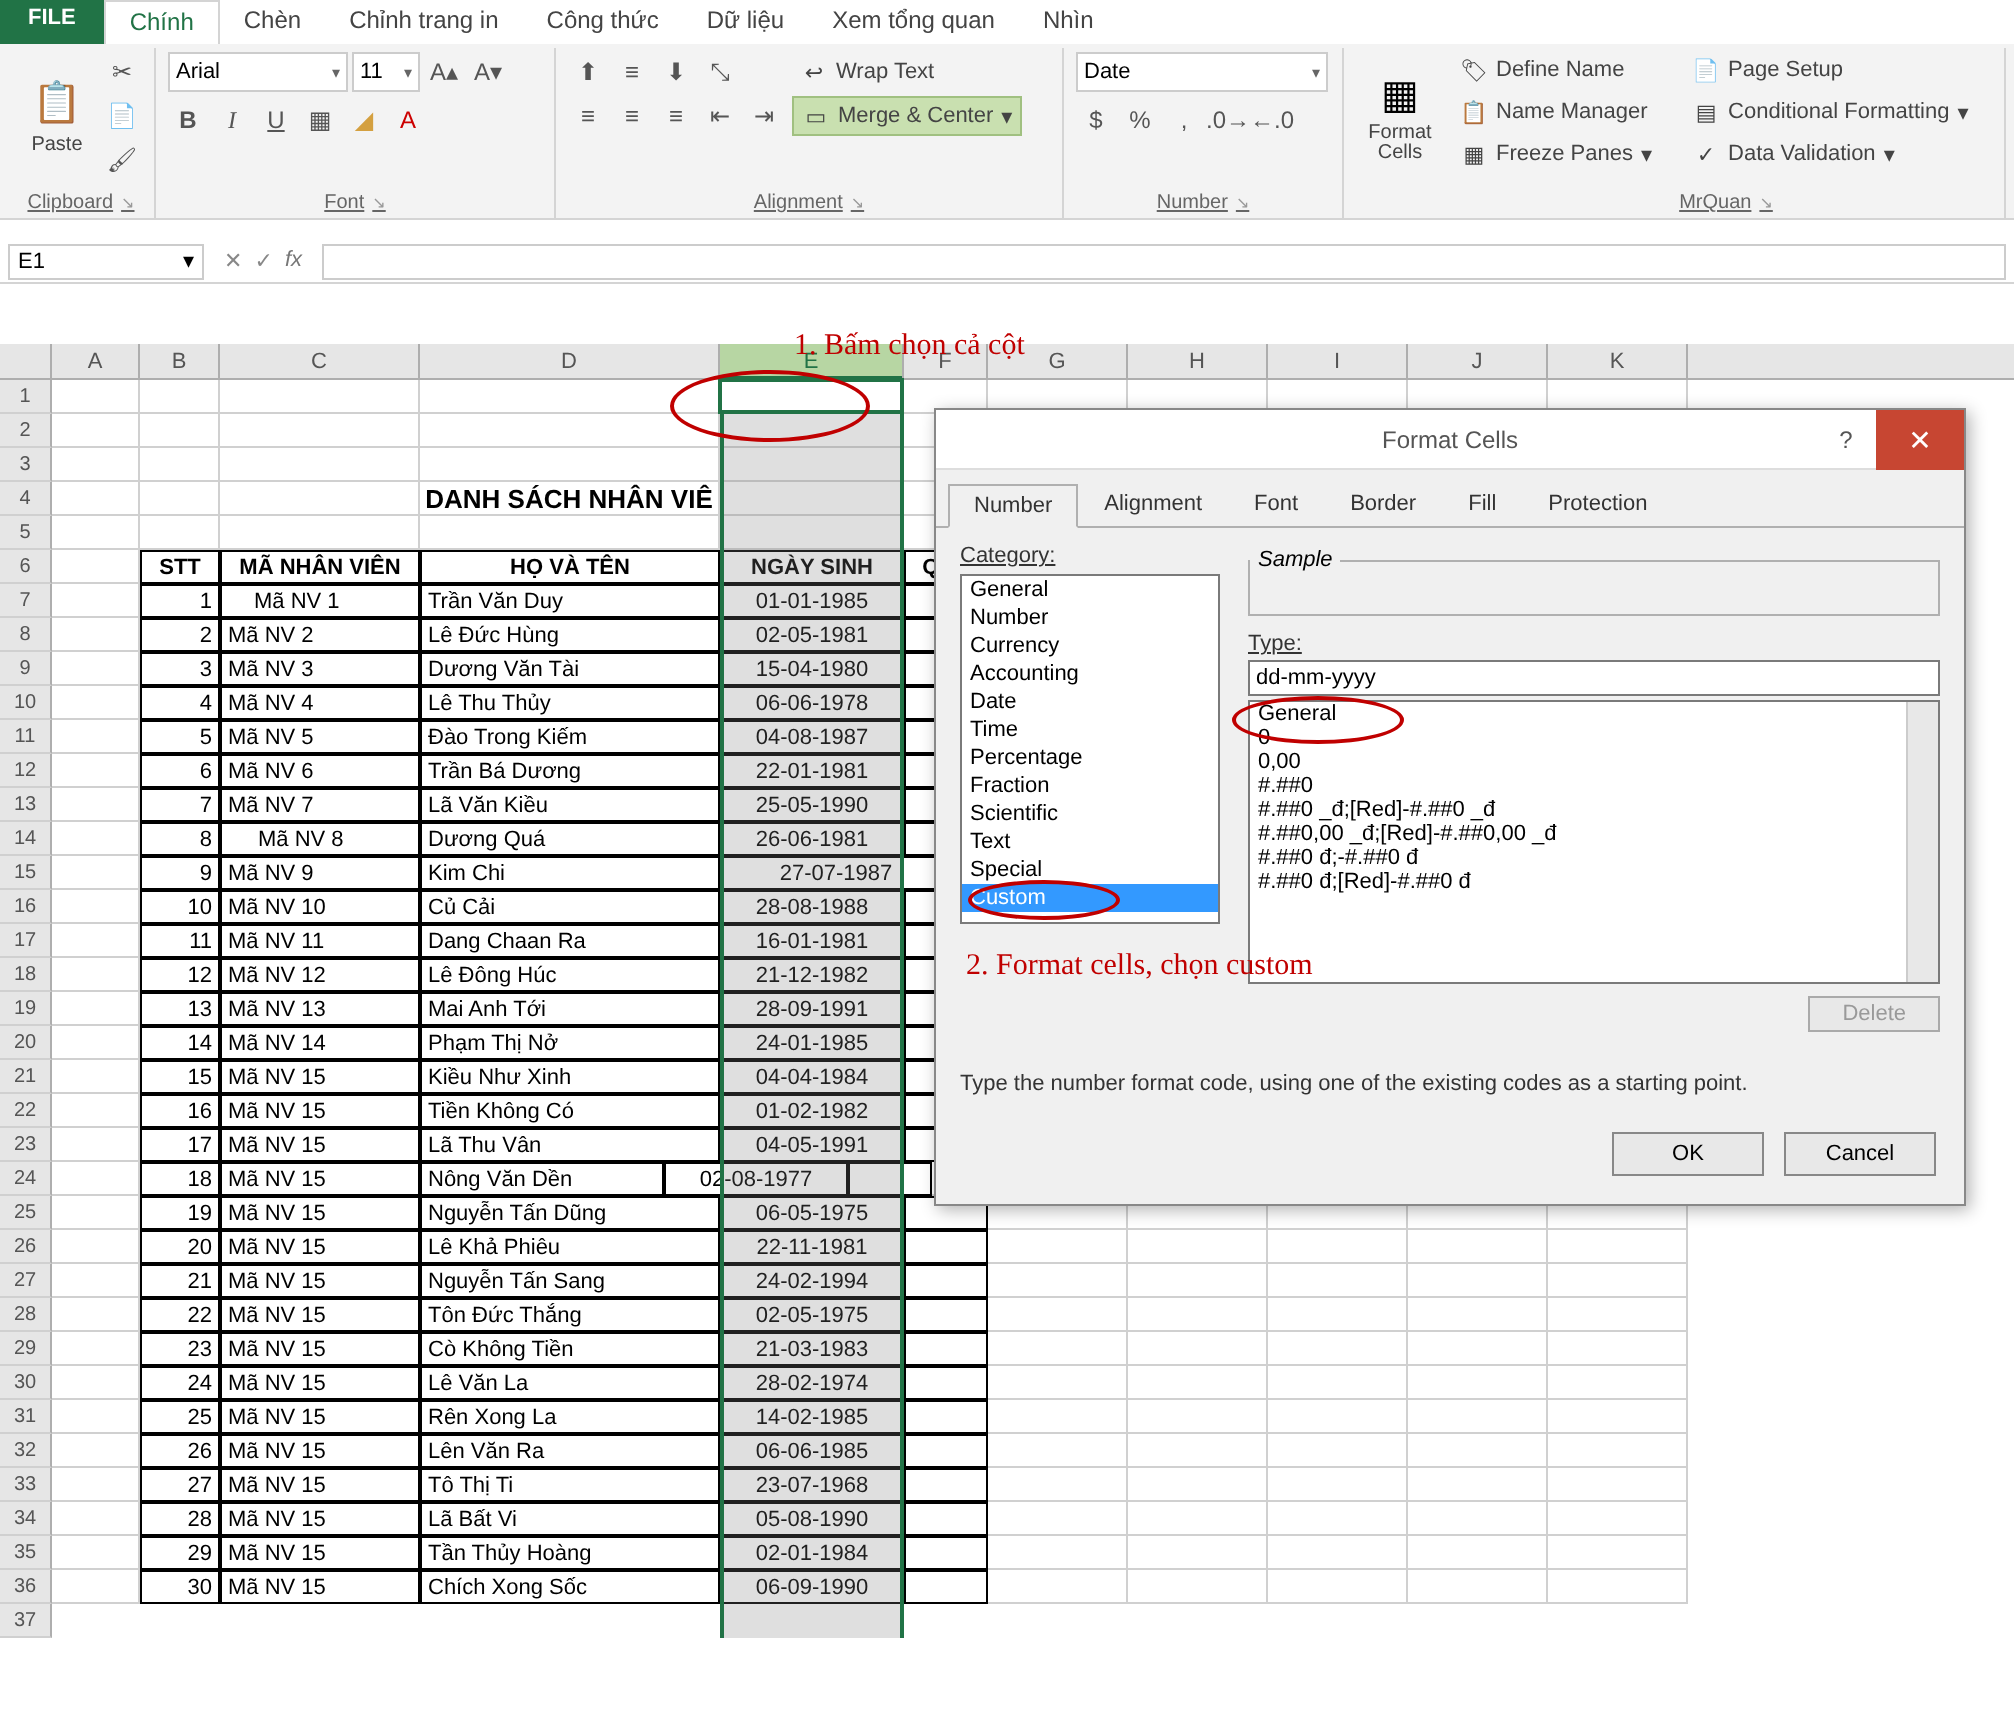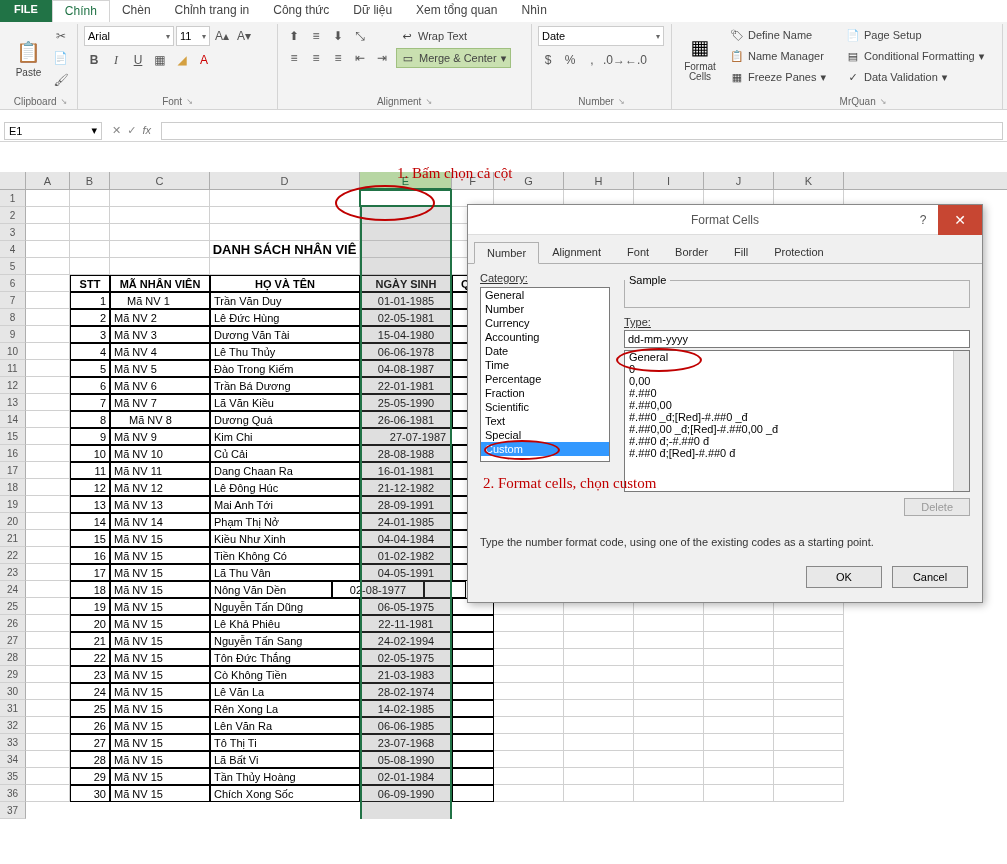"Clipboard" .ribbon-group-label { text-decoration: none -> underline }
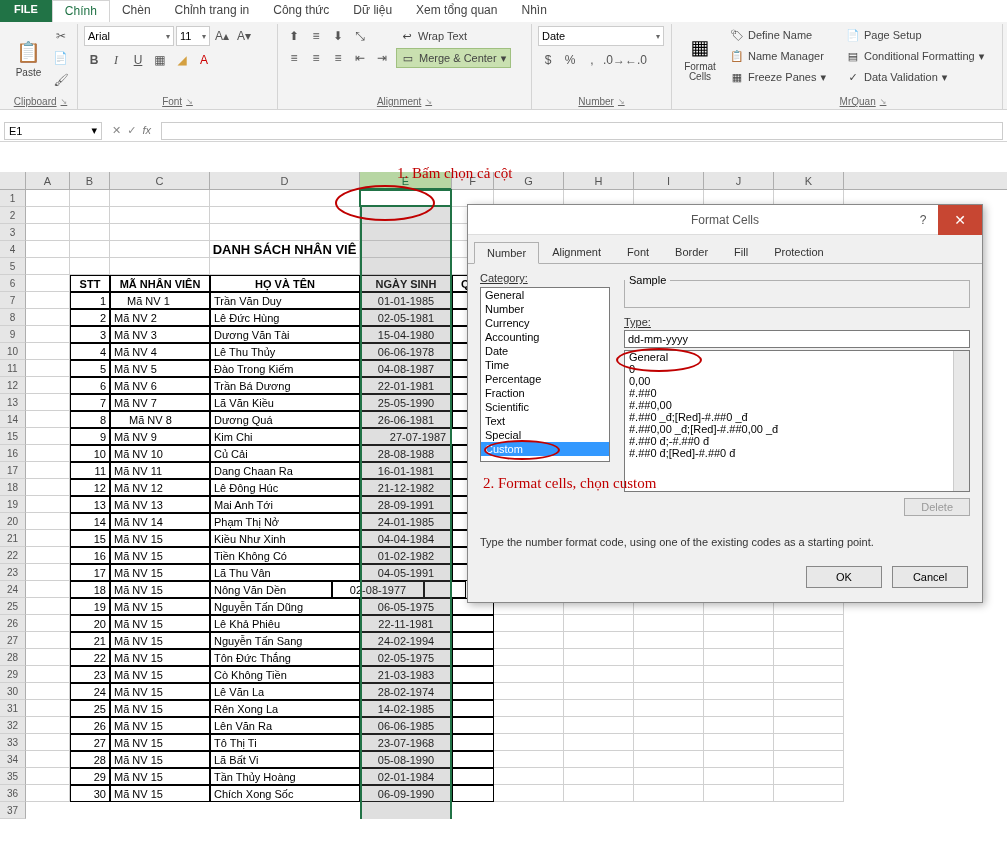"Sample" .sample-box legend { font-style: none -> italic }
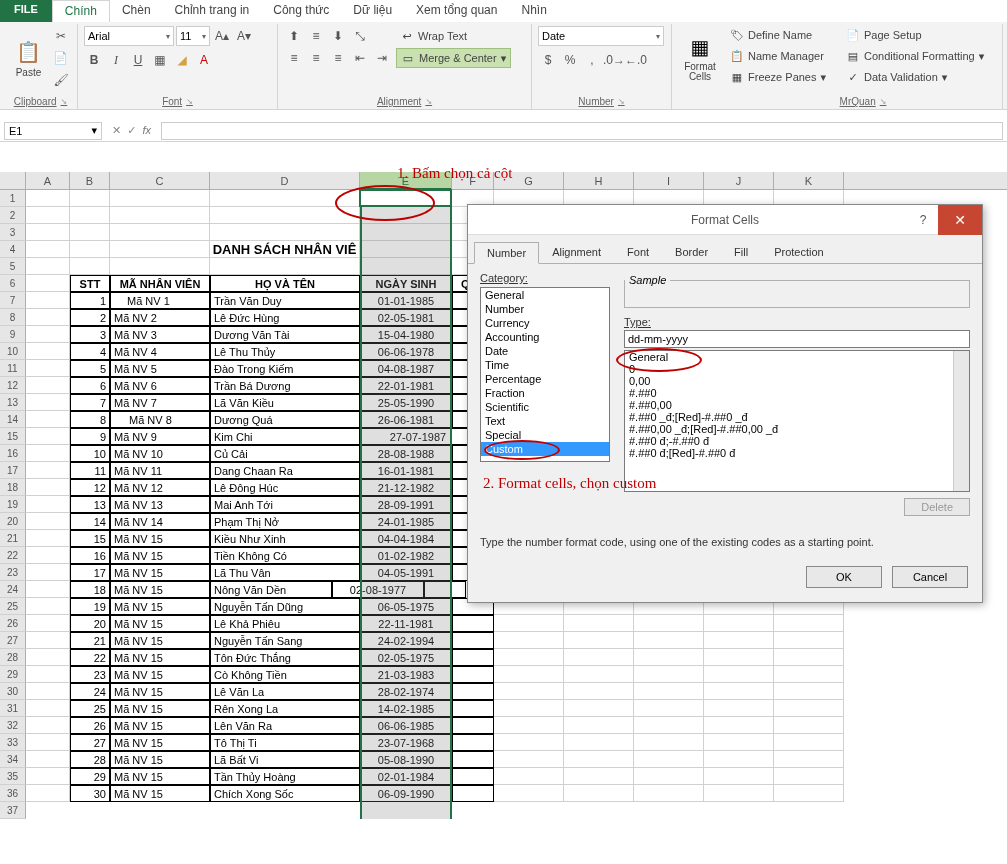"#.##0,00" div { html: <div>#.##0,00</div> -> none }
